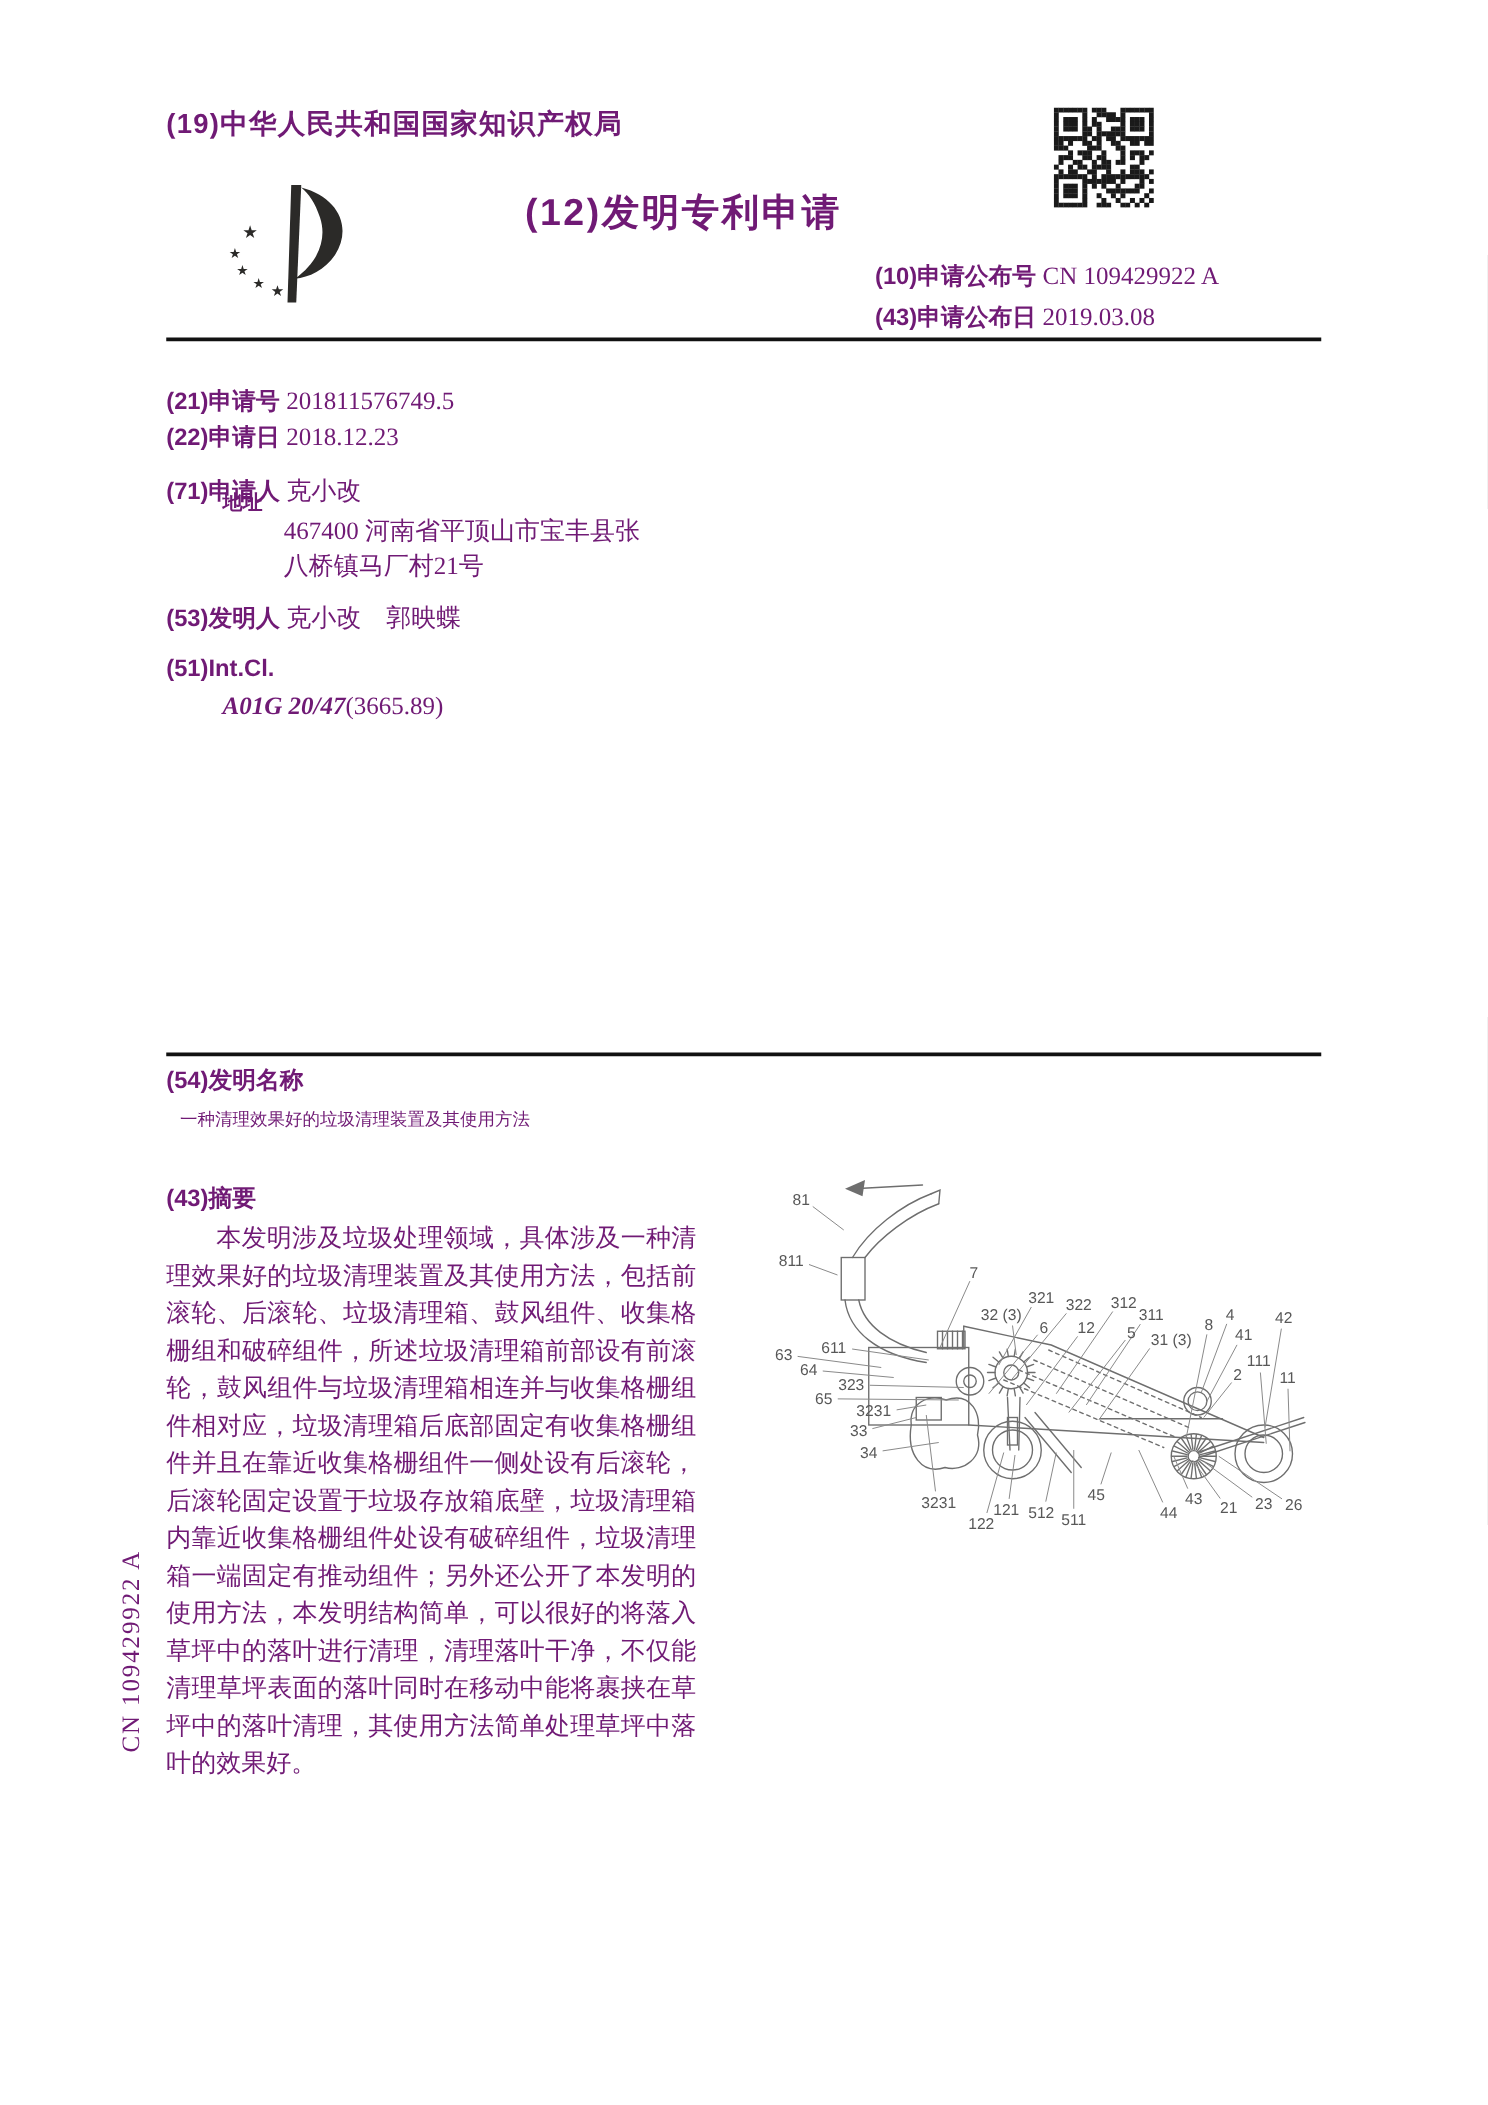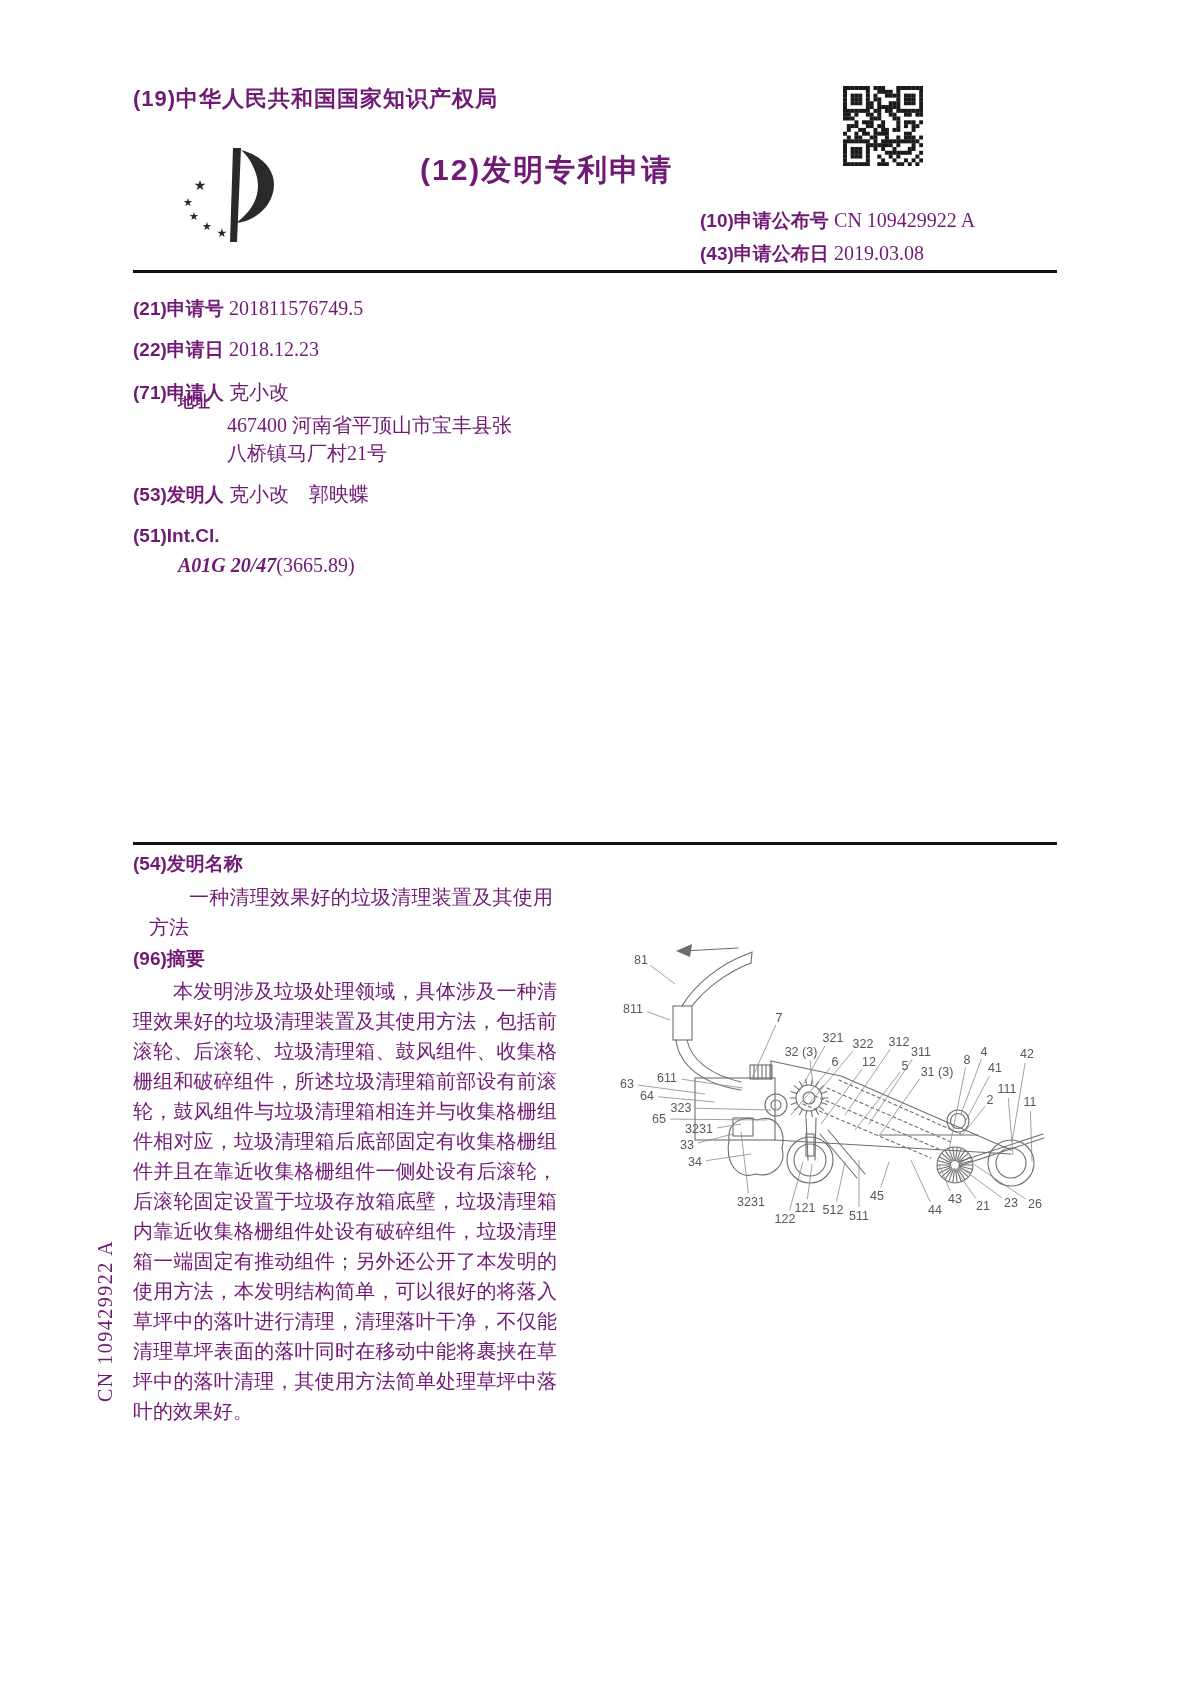"(21)申请号 201811576749.5" div.abs { top: 296px -> 308px }
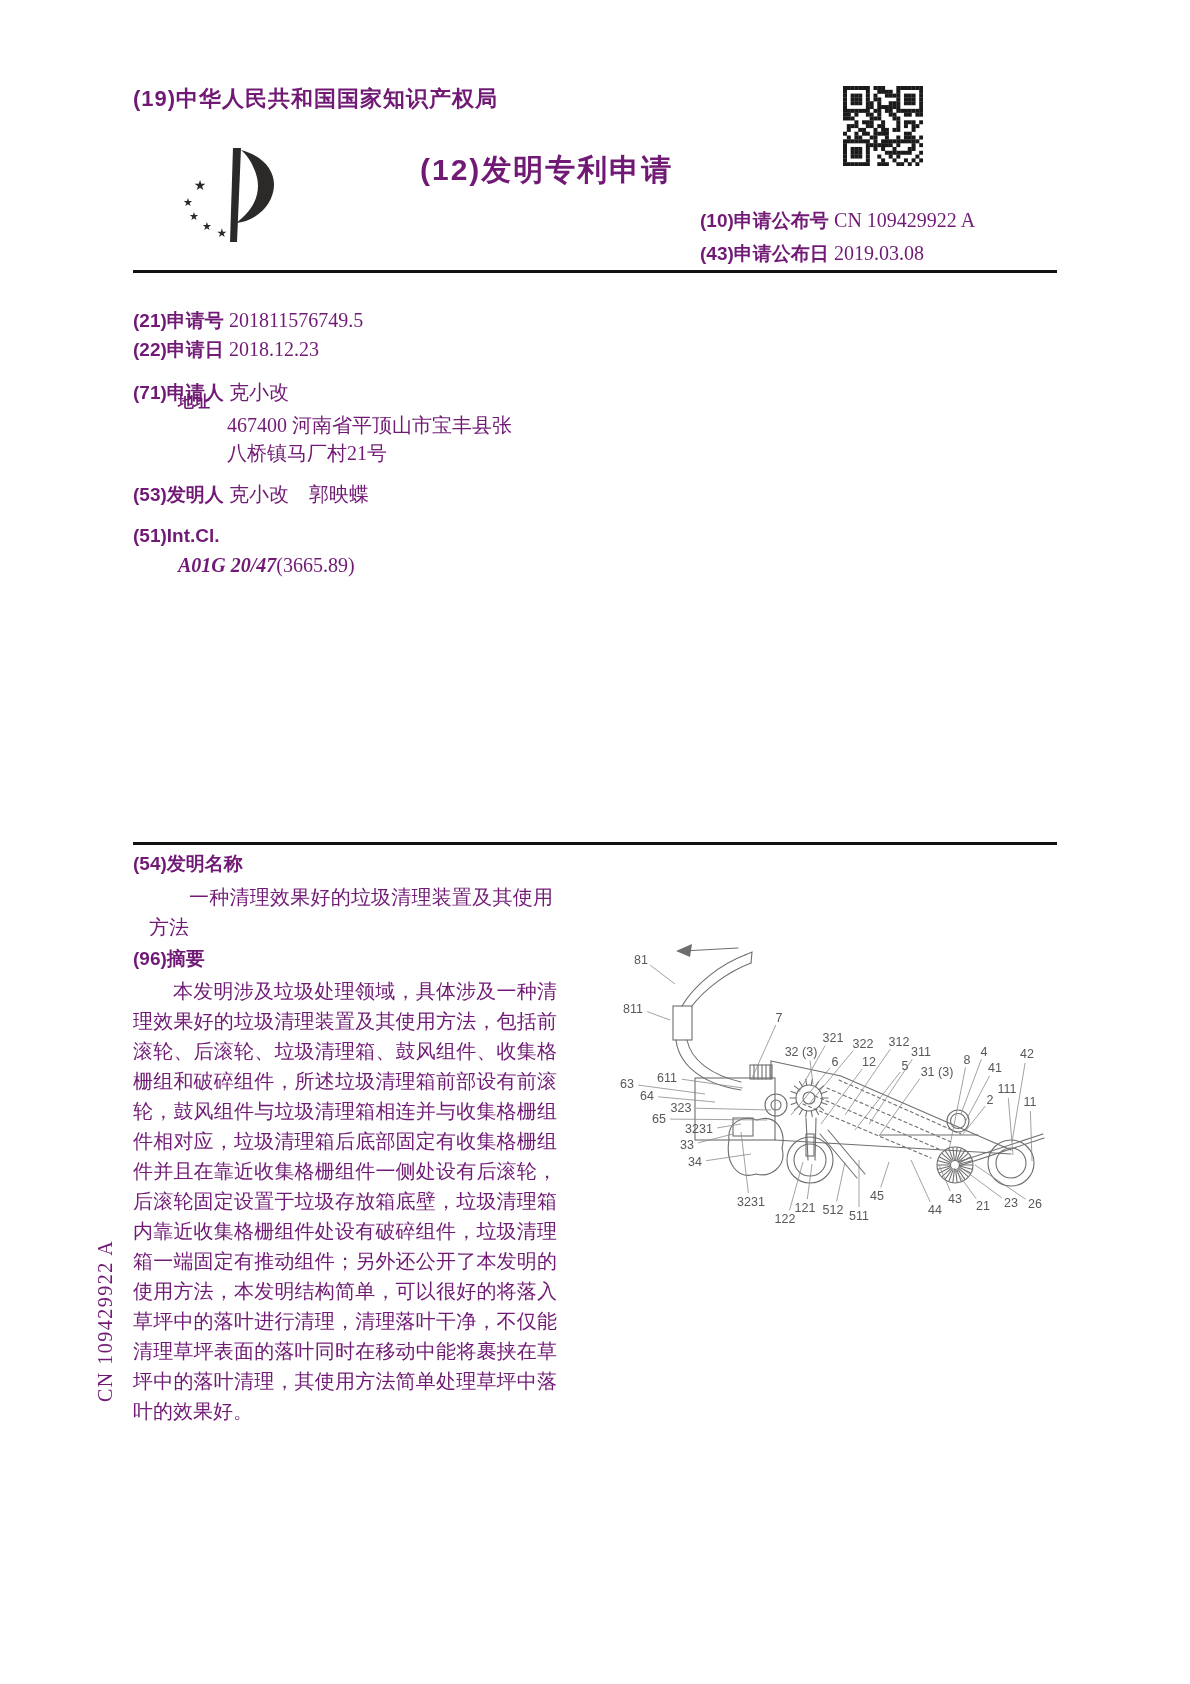"一种清理效果好的垃圾清理装置及其使用方法" .title-text { font-size: 20px -> 14px; left: 149px -> 116px }
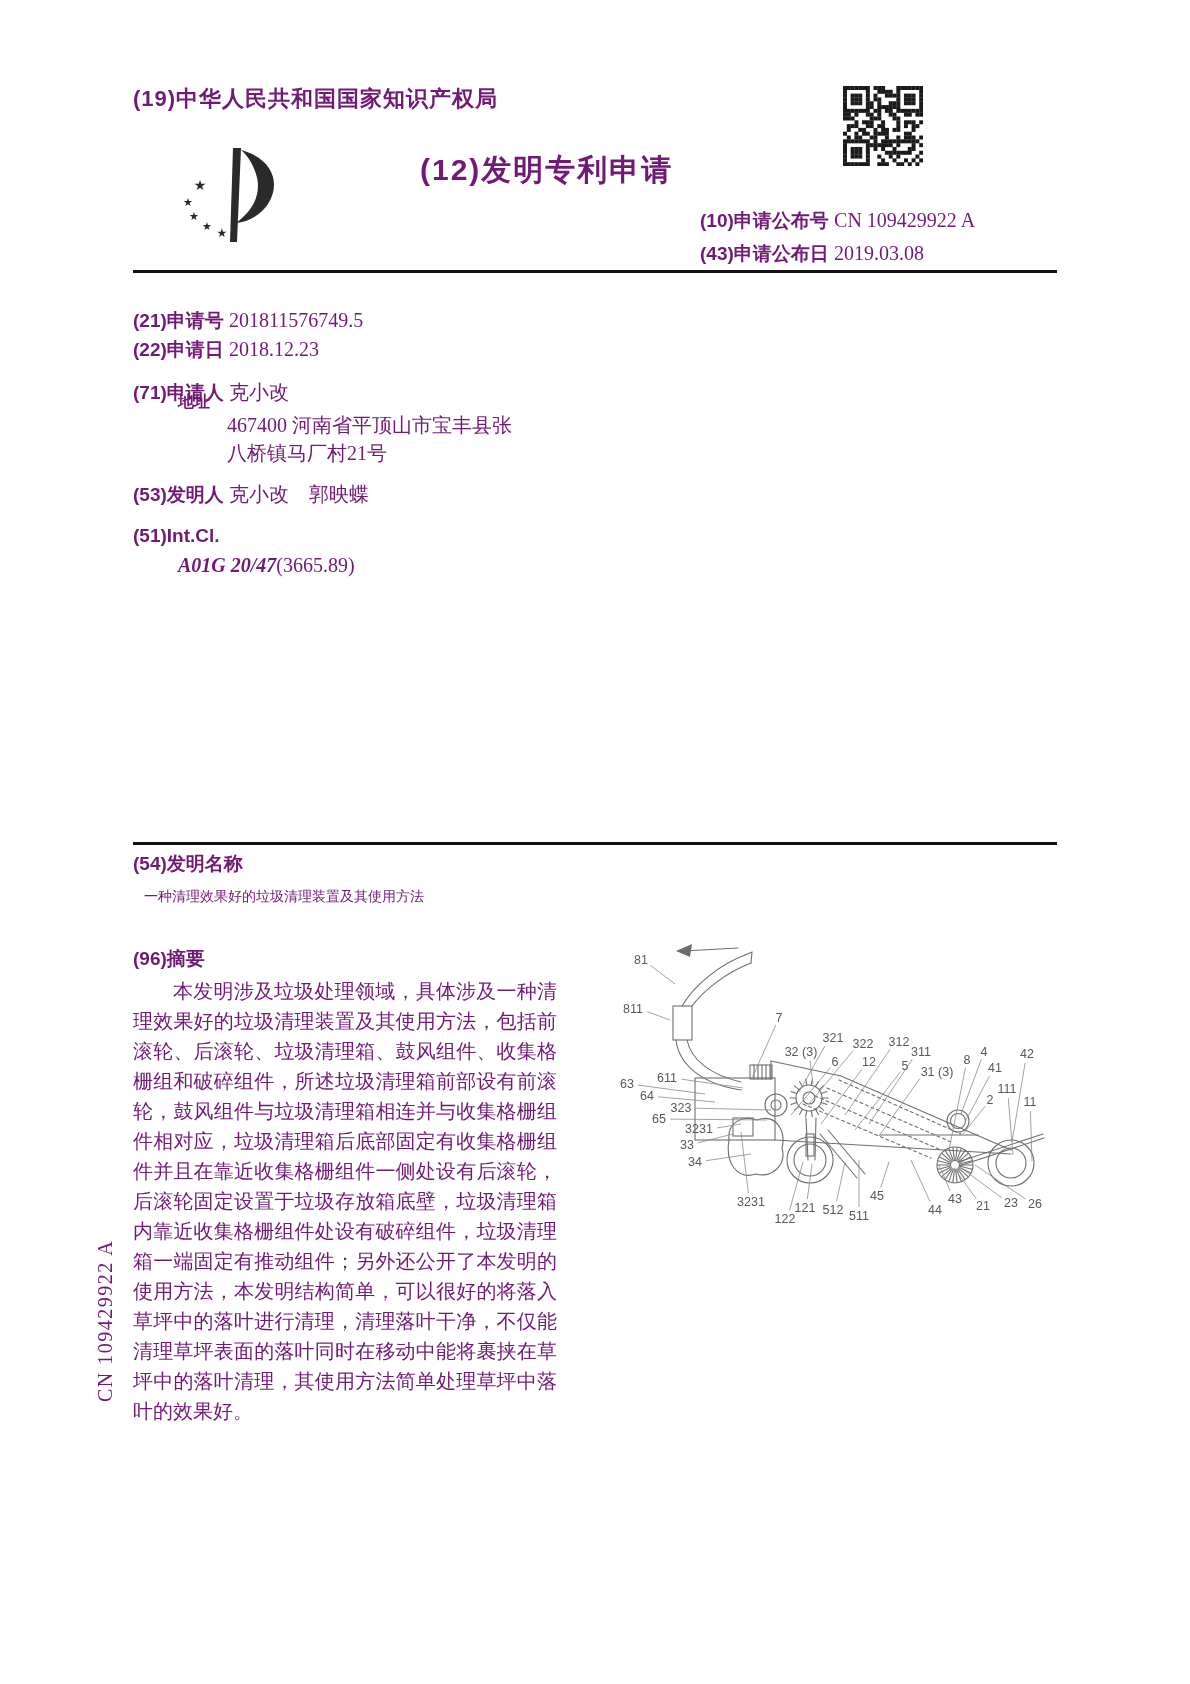"(96)摘要" div.abs { text: 96 -> 43 }
